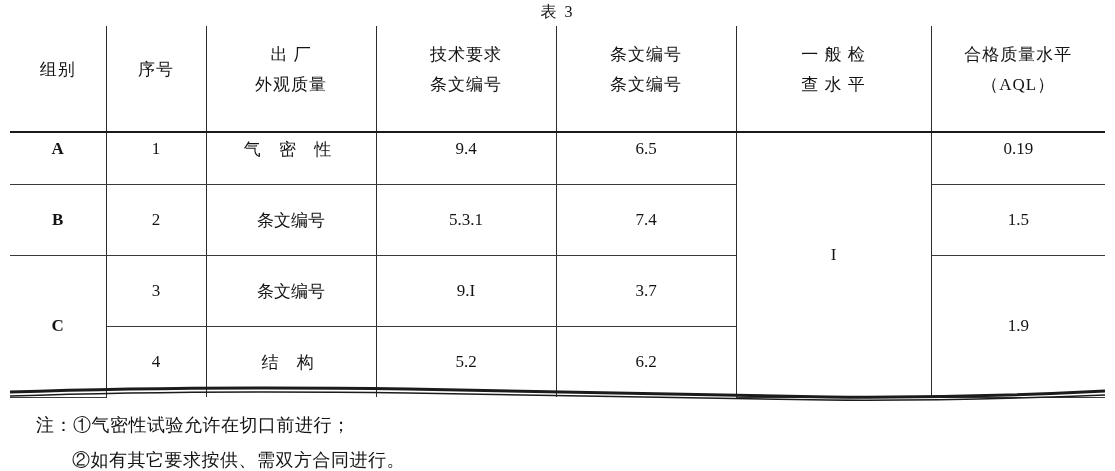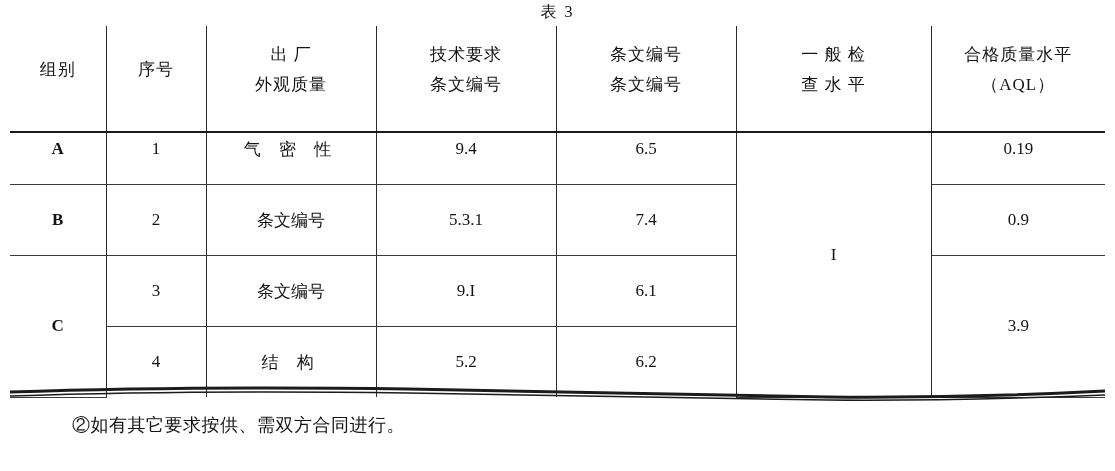"0.9" td { text: 0.9 -> 1.5 }
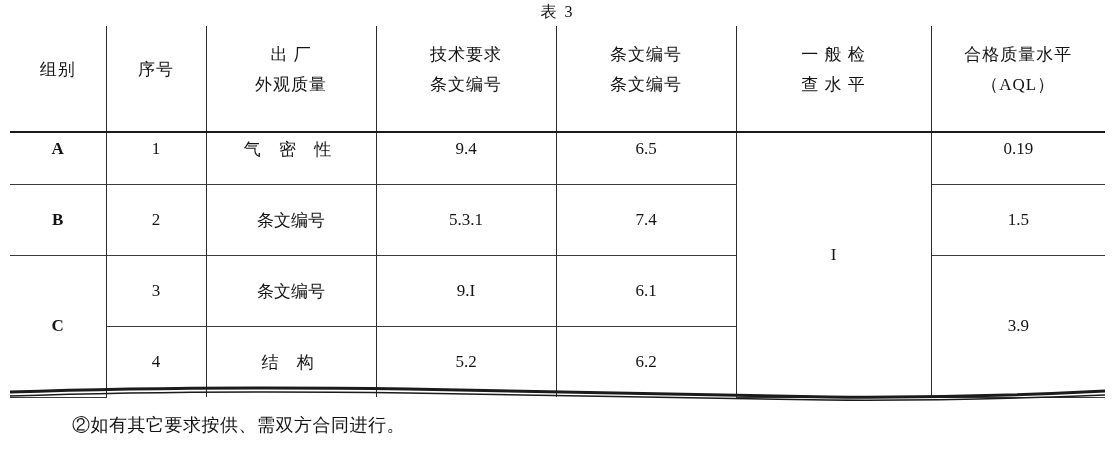"6.1" td { text: 6.1 -> 3.7 }
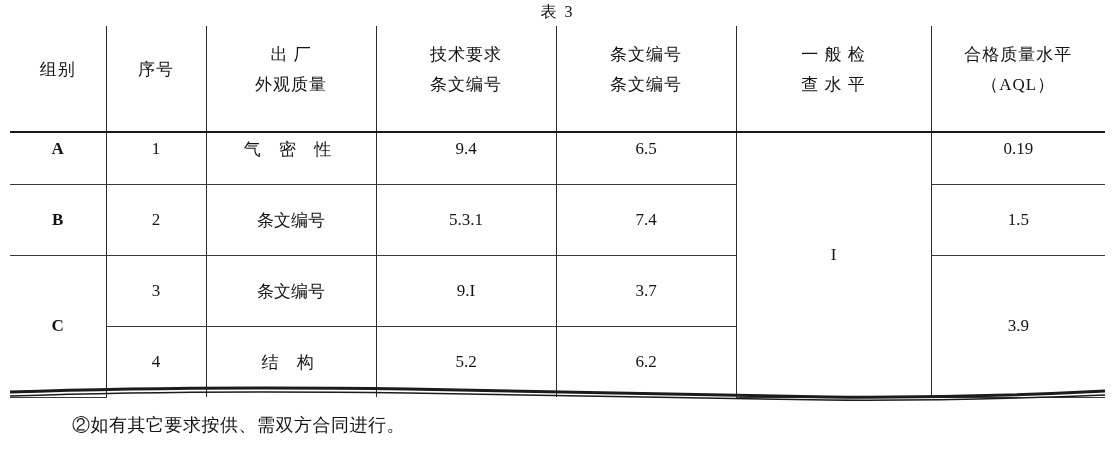"3.9" td { text: 3.9 -> 1.9 }
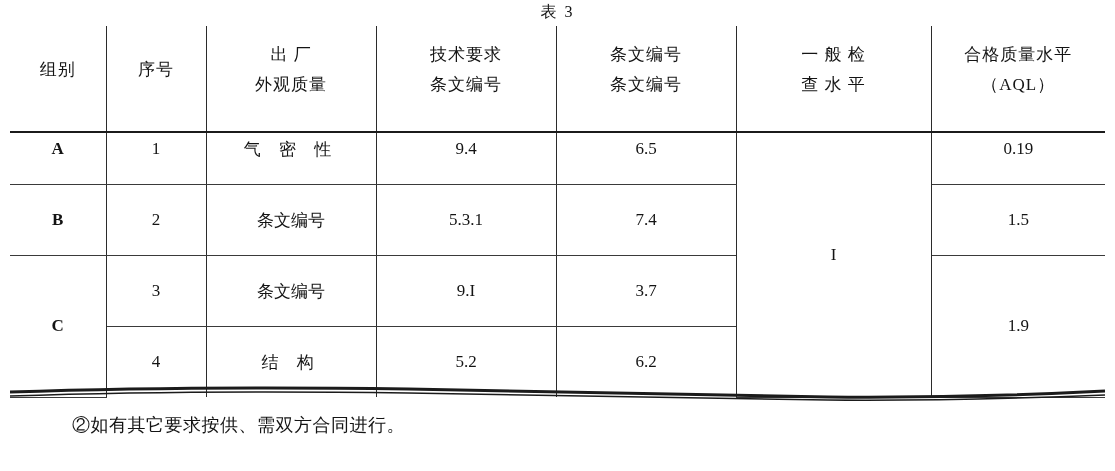"注：①气密性试验允许在切口前进行；" span.n1 { html: none -> <span>注：①气密性试验允许在切口前进行；</span> }
